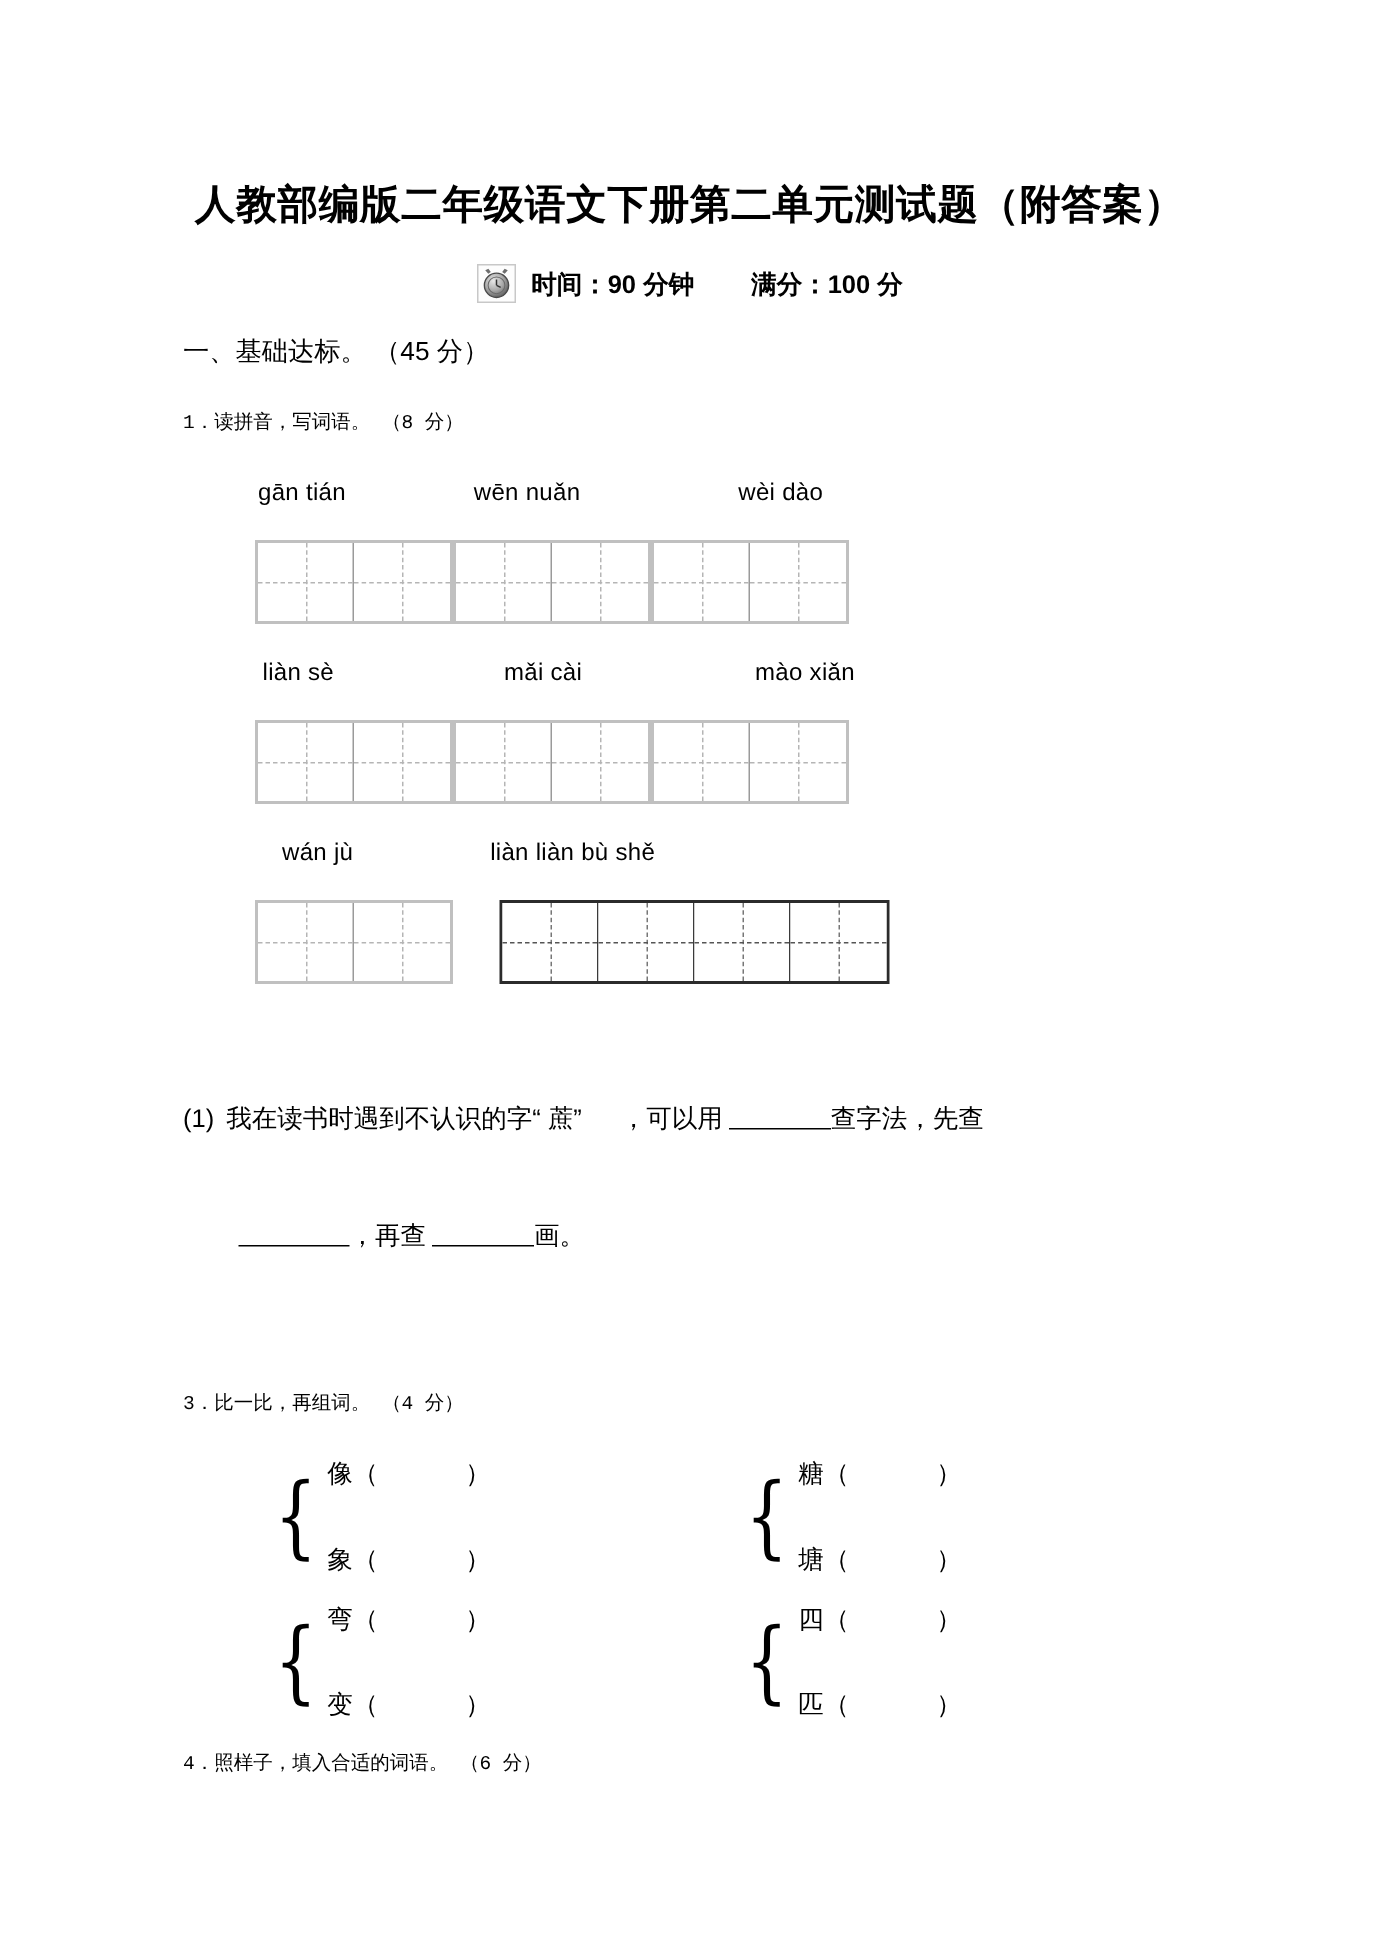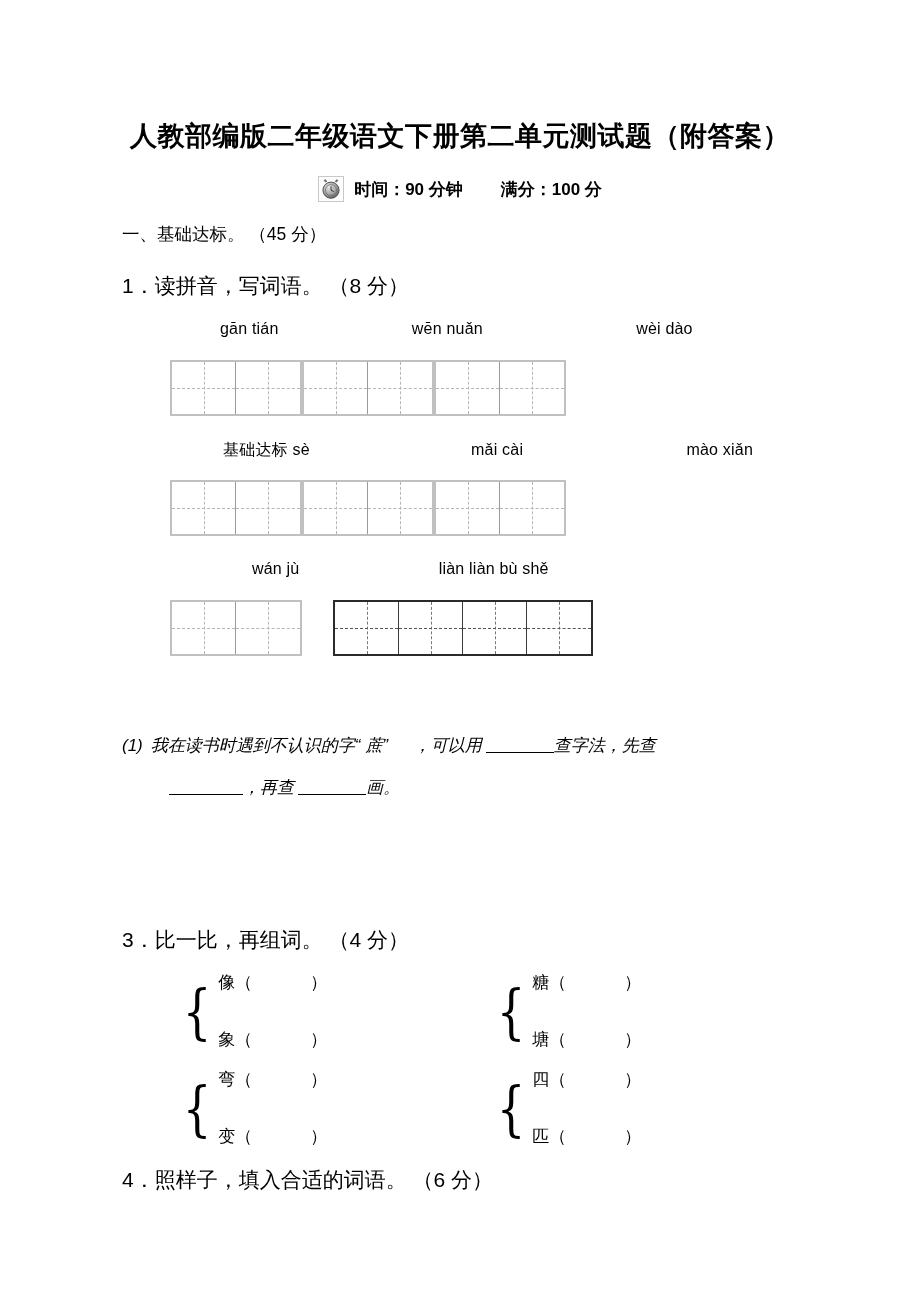"1．读拼音，写词语。 （8 分）" .q-head { font-family: none -> Liberation Mono, monospace; font-size: 21px -> 13px }
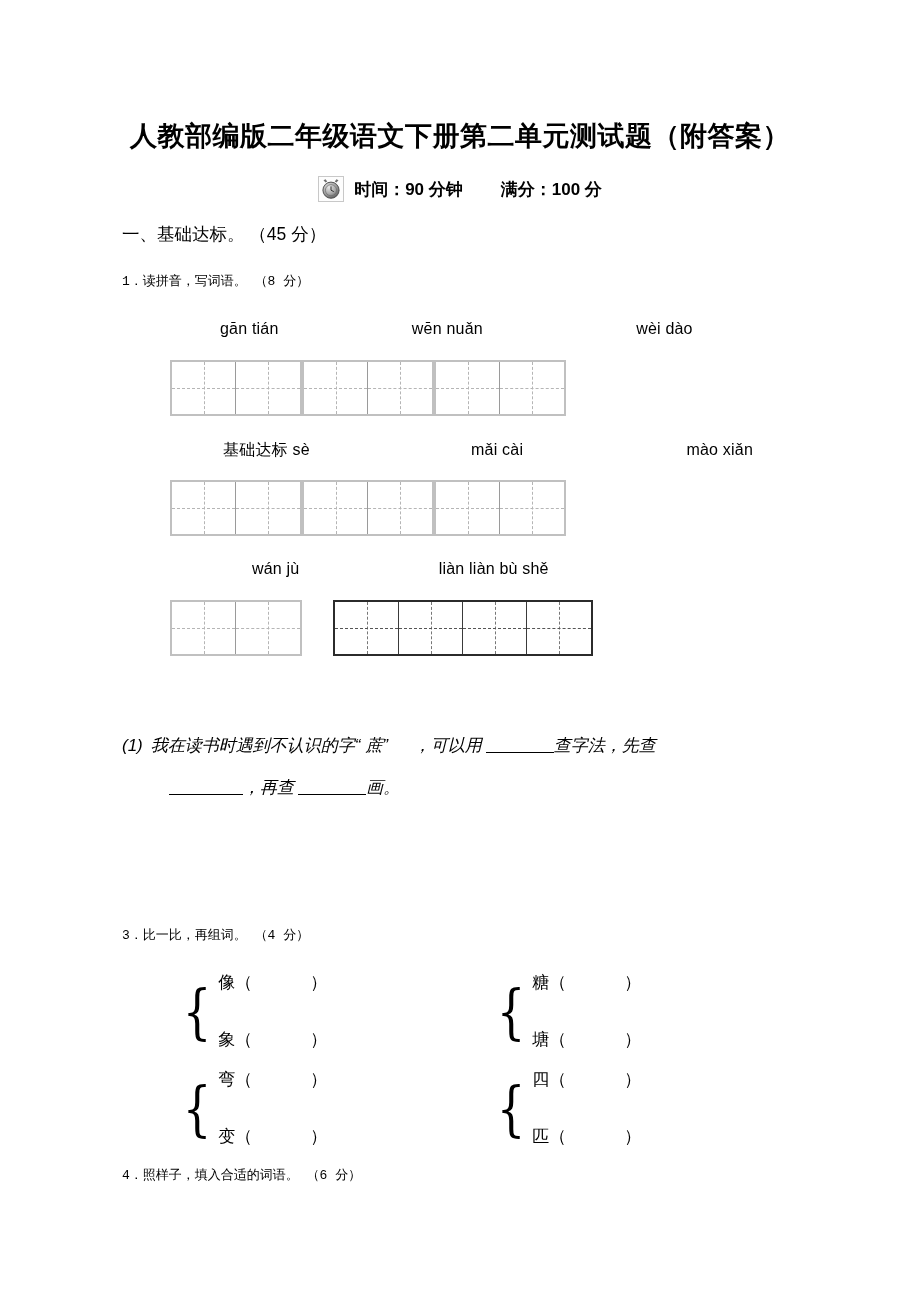"gān tián" .pinyin-row span.py { margin-left: 48px -> none }
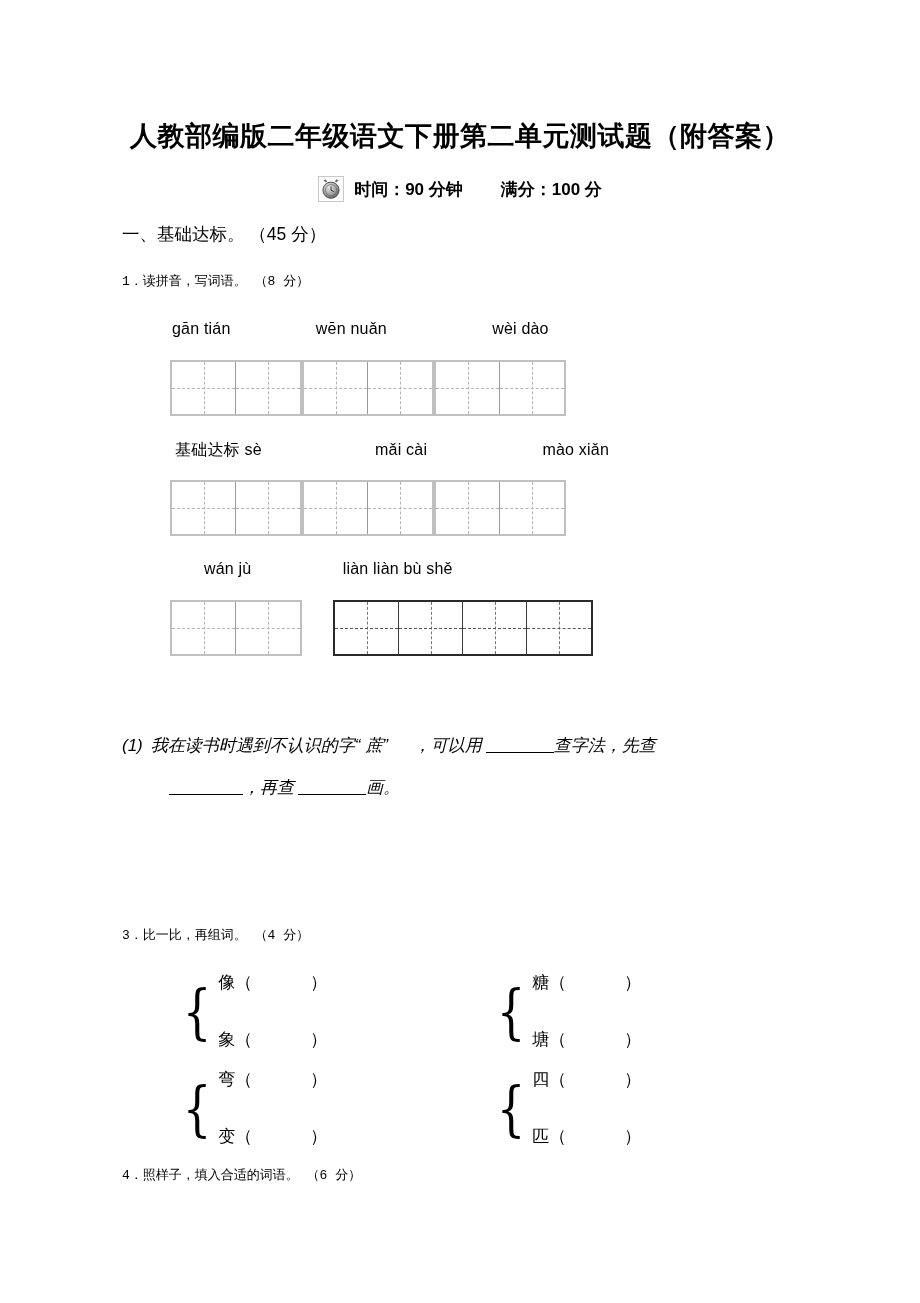"基础达标 sè" span.py { text: 基础达标 -> liàn }
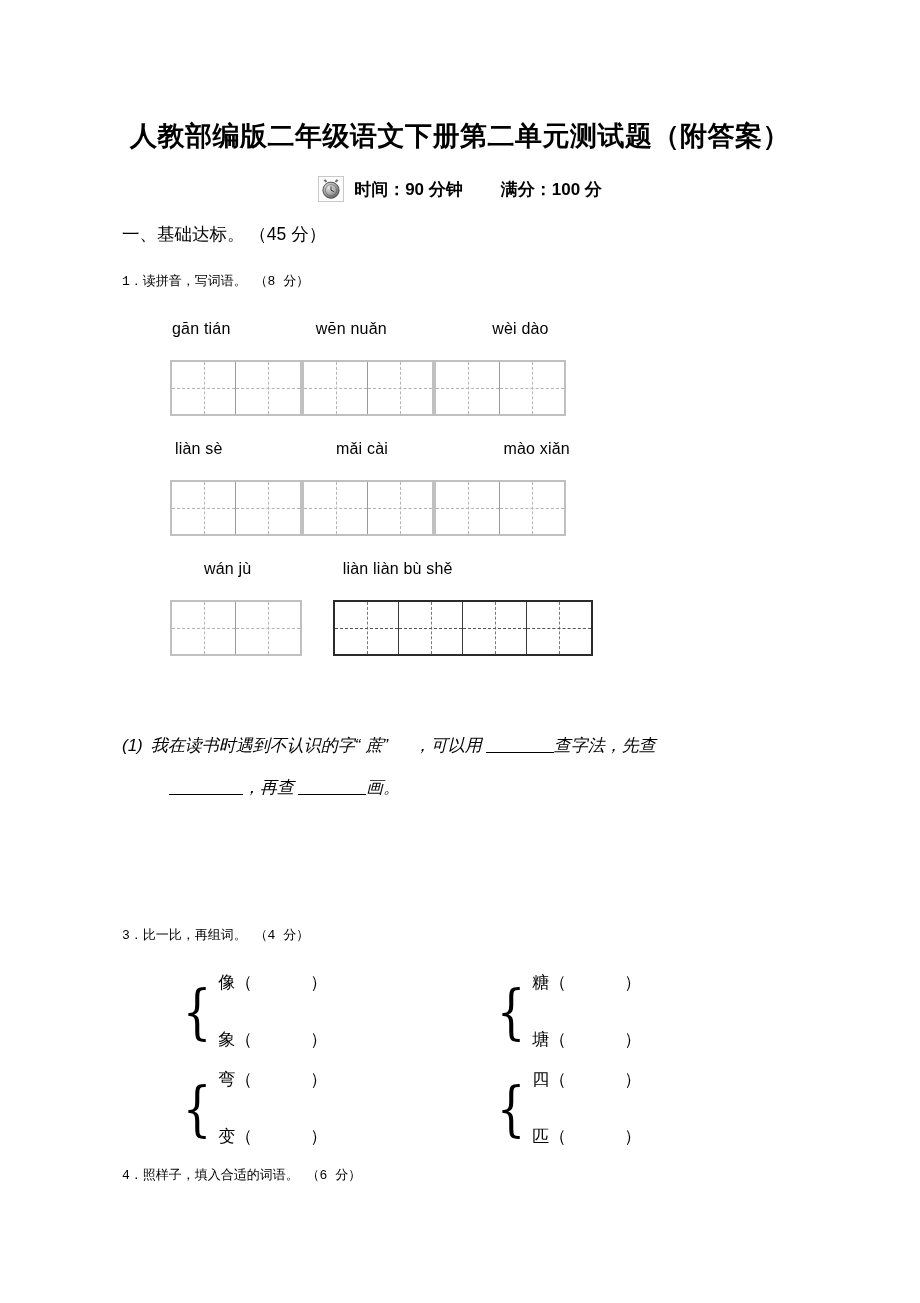"wán jù liàn liàn bù" div.pinyin-row { left: 204px -> 188px }
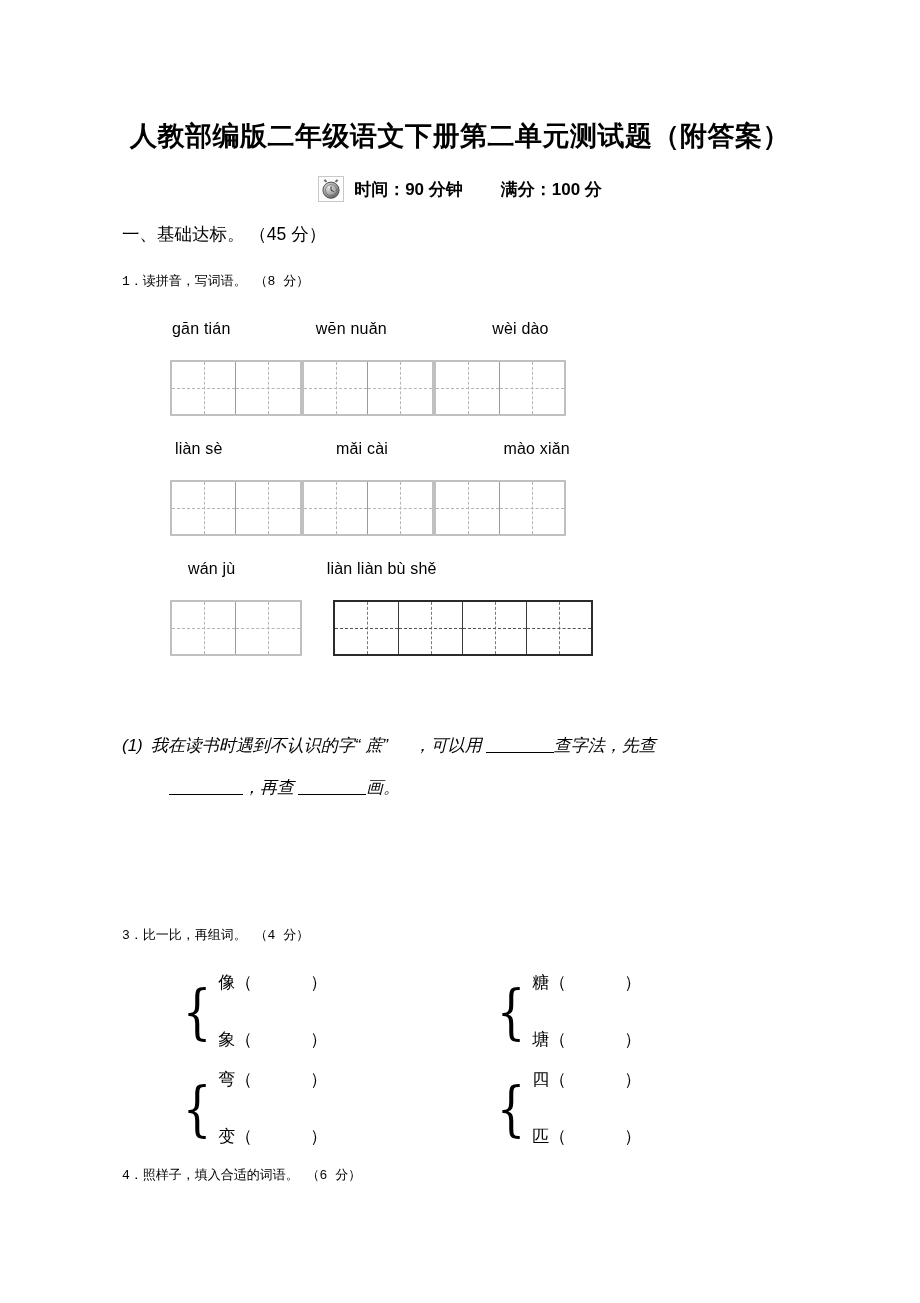"(1) 我在读书时遇到不认识的字“ 蔗” ，可以用 查字法，先查" .q-line { font-style: italic -> none }
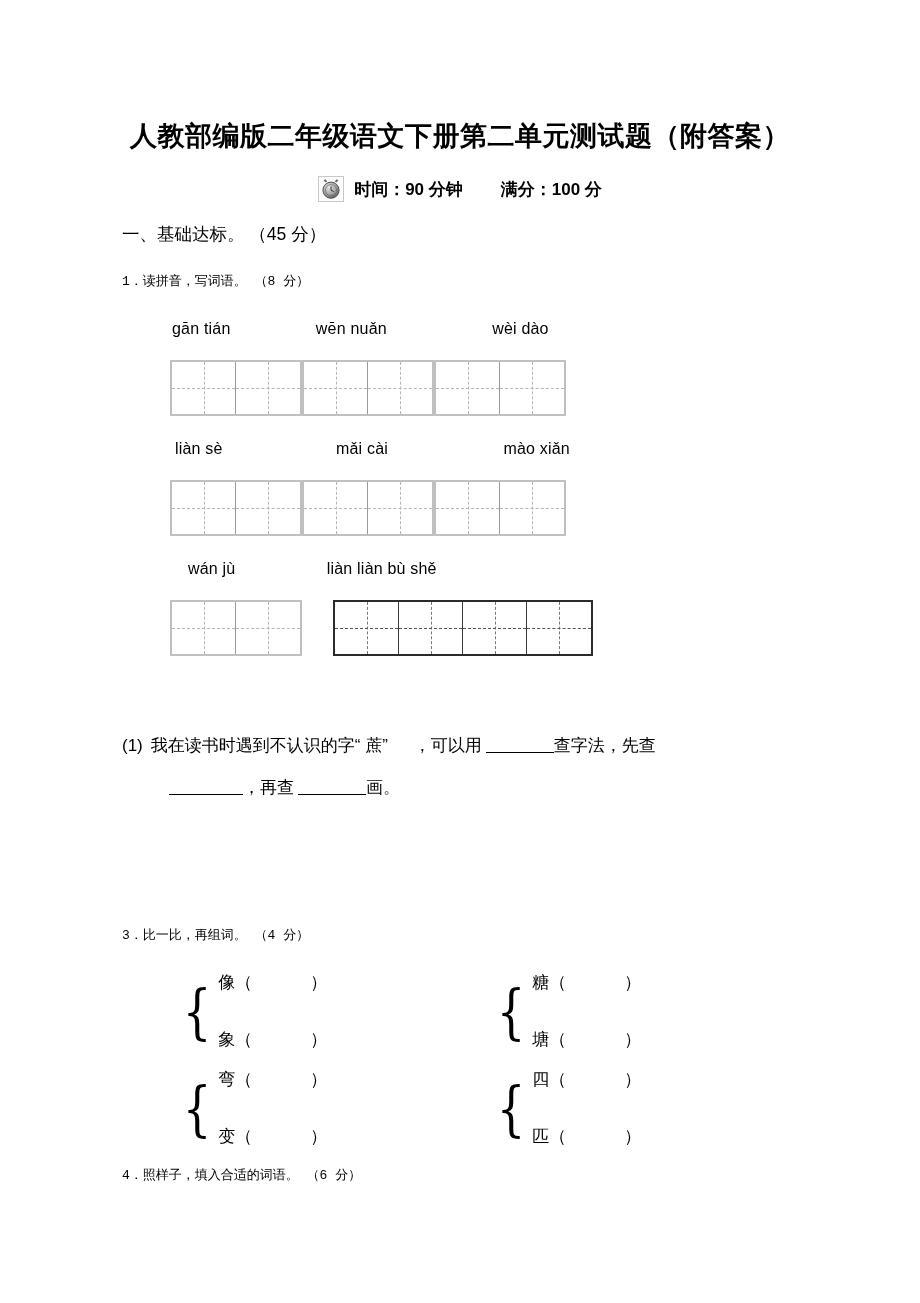"，再查 画。" .q-line.indent { left: 155px -> 145px; margin-top: none -> 36px }
